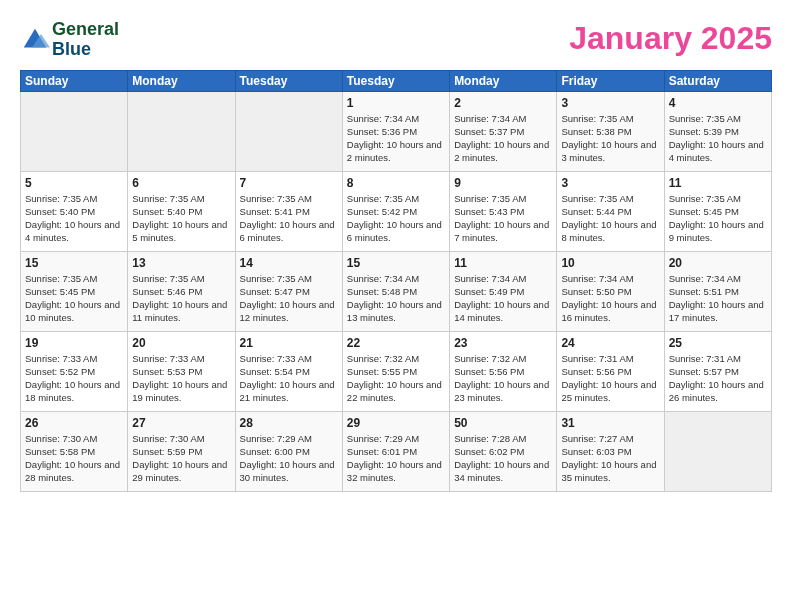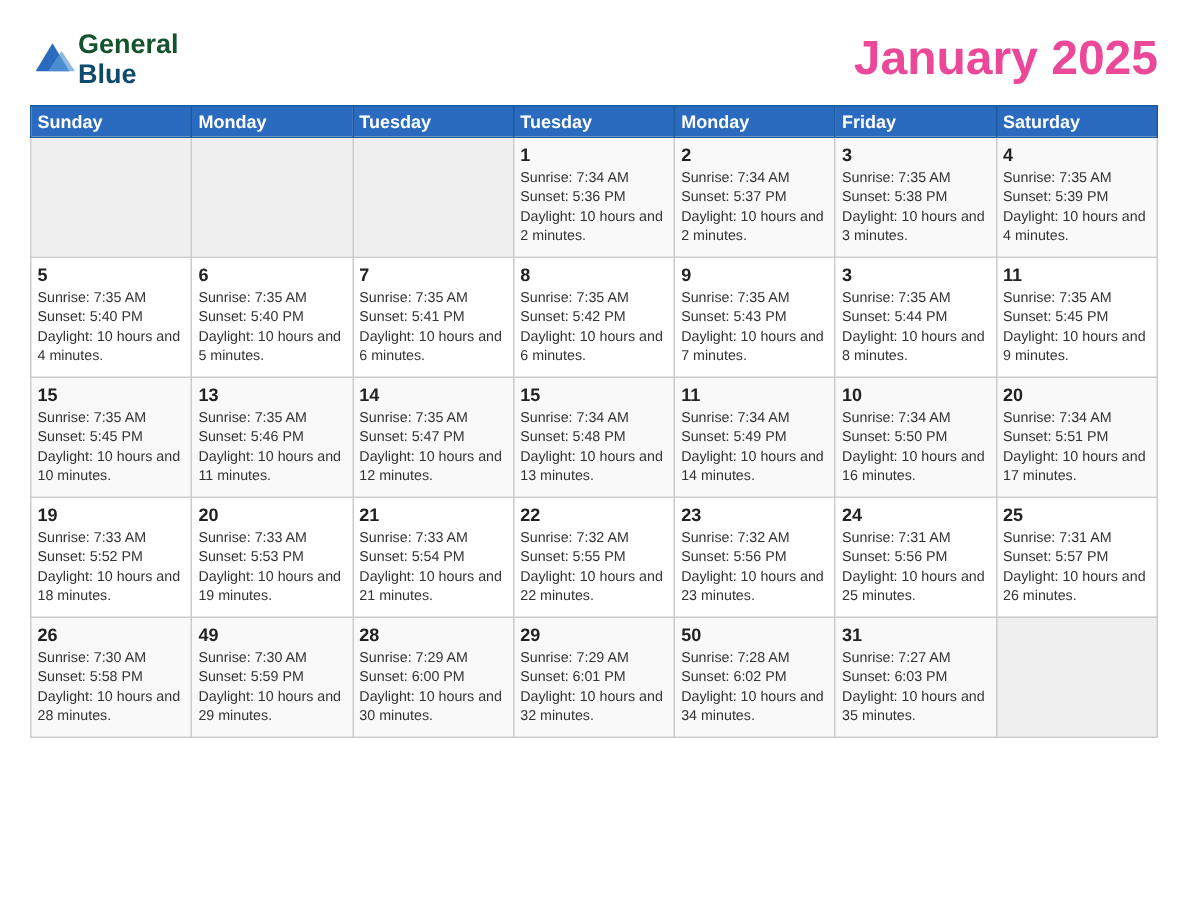"49" div.day-num { text: 49 -> 27 }
